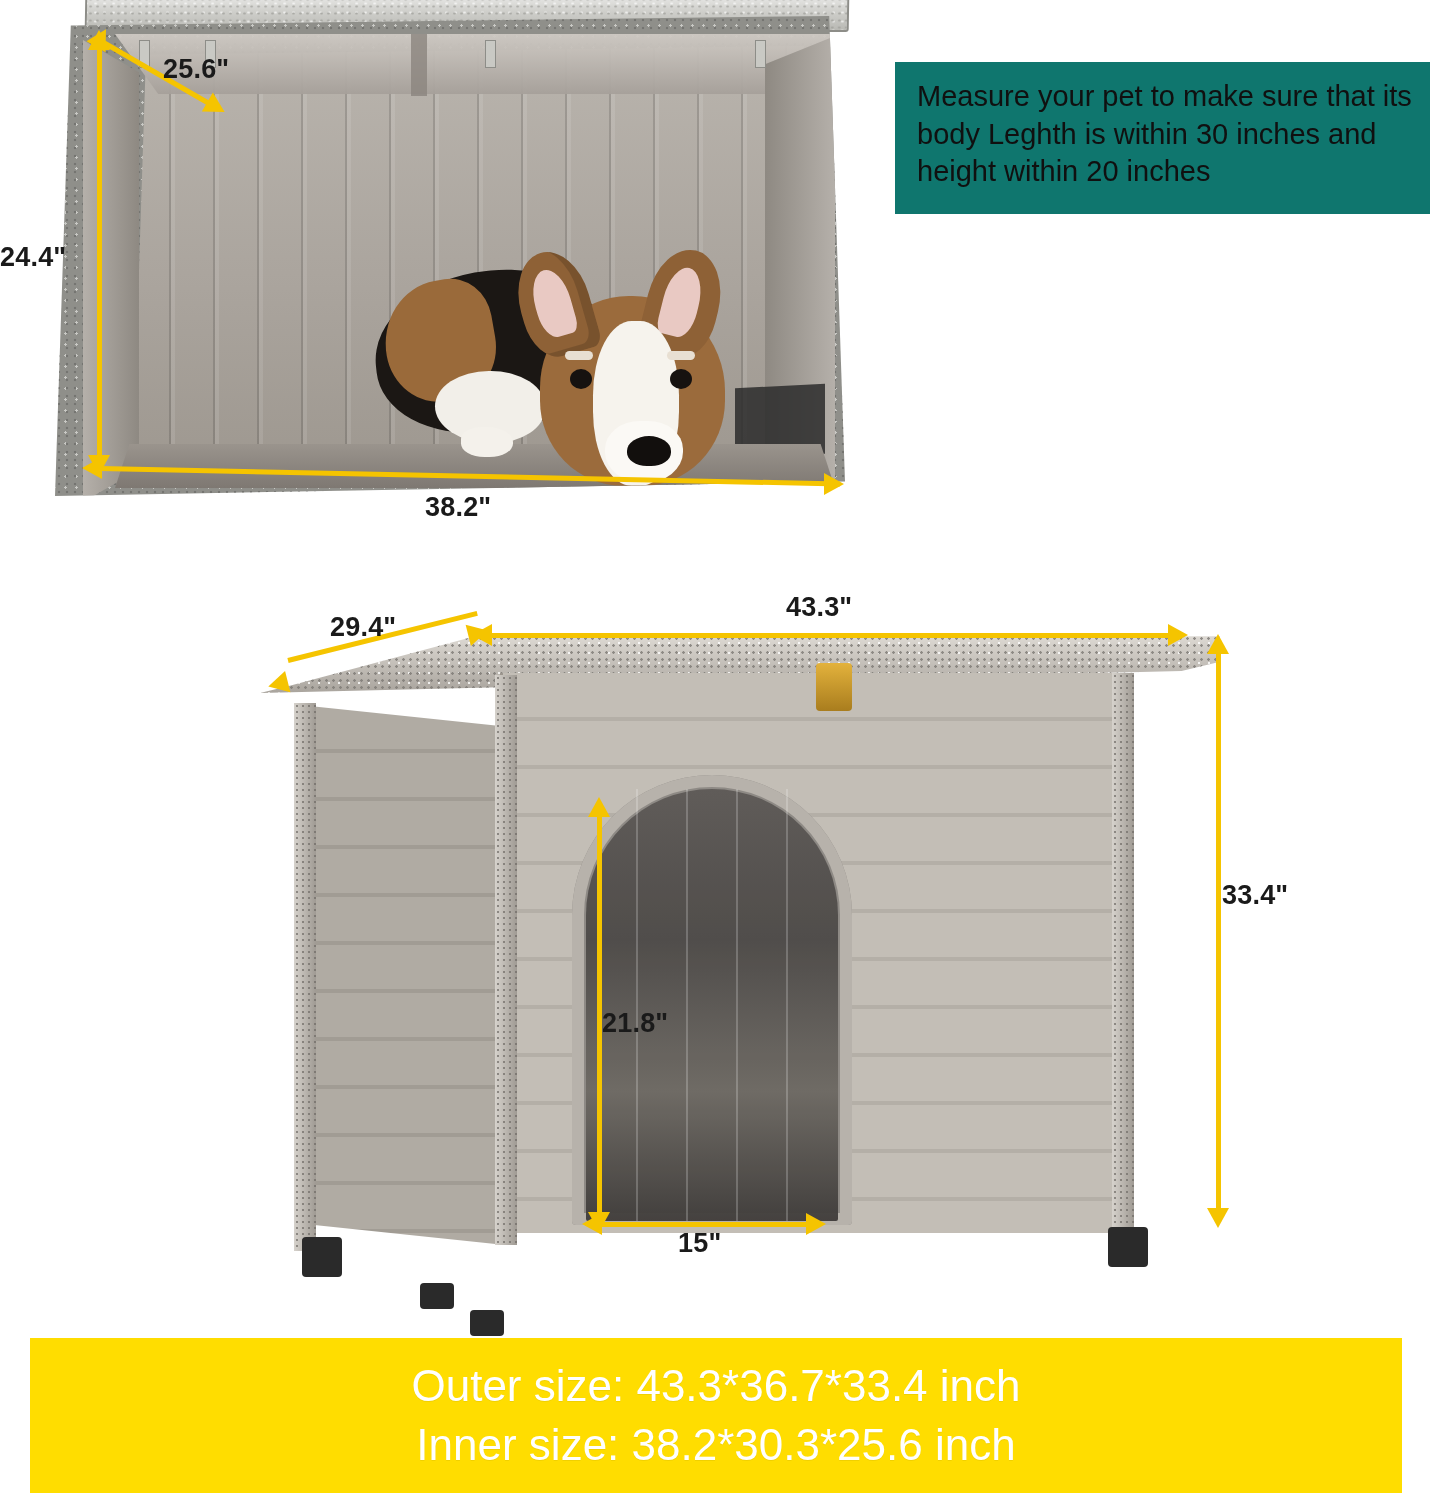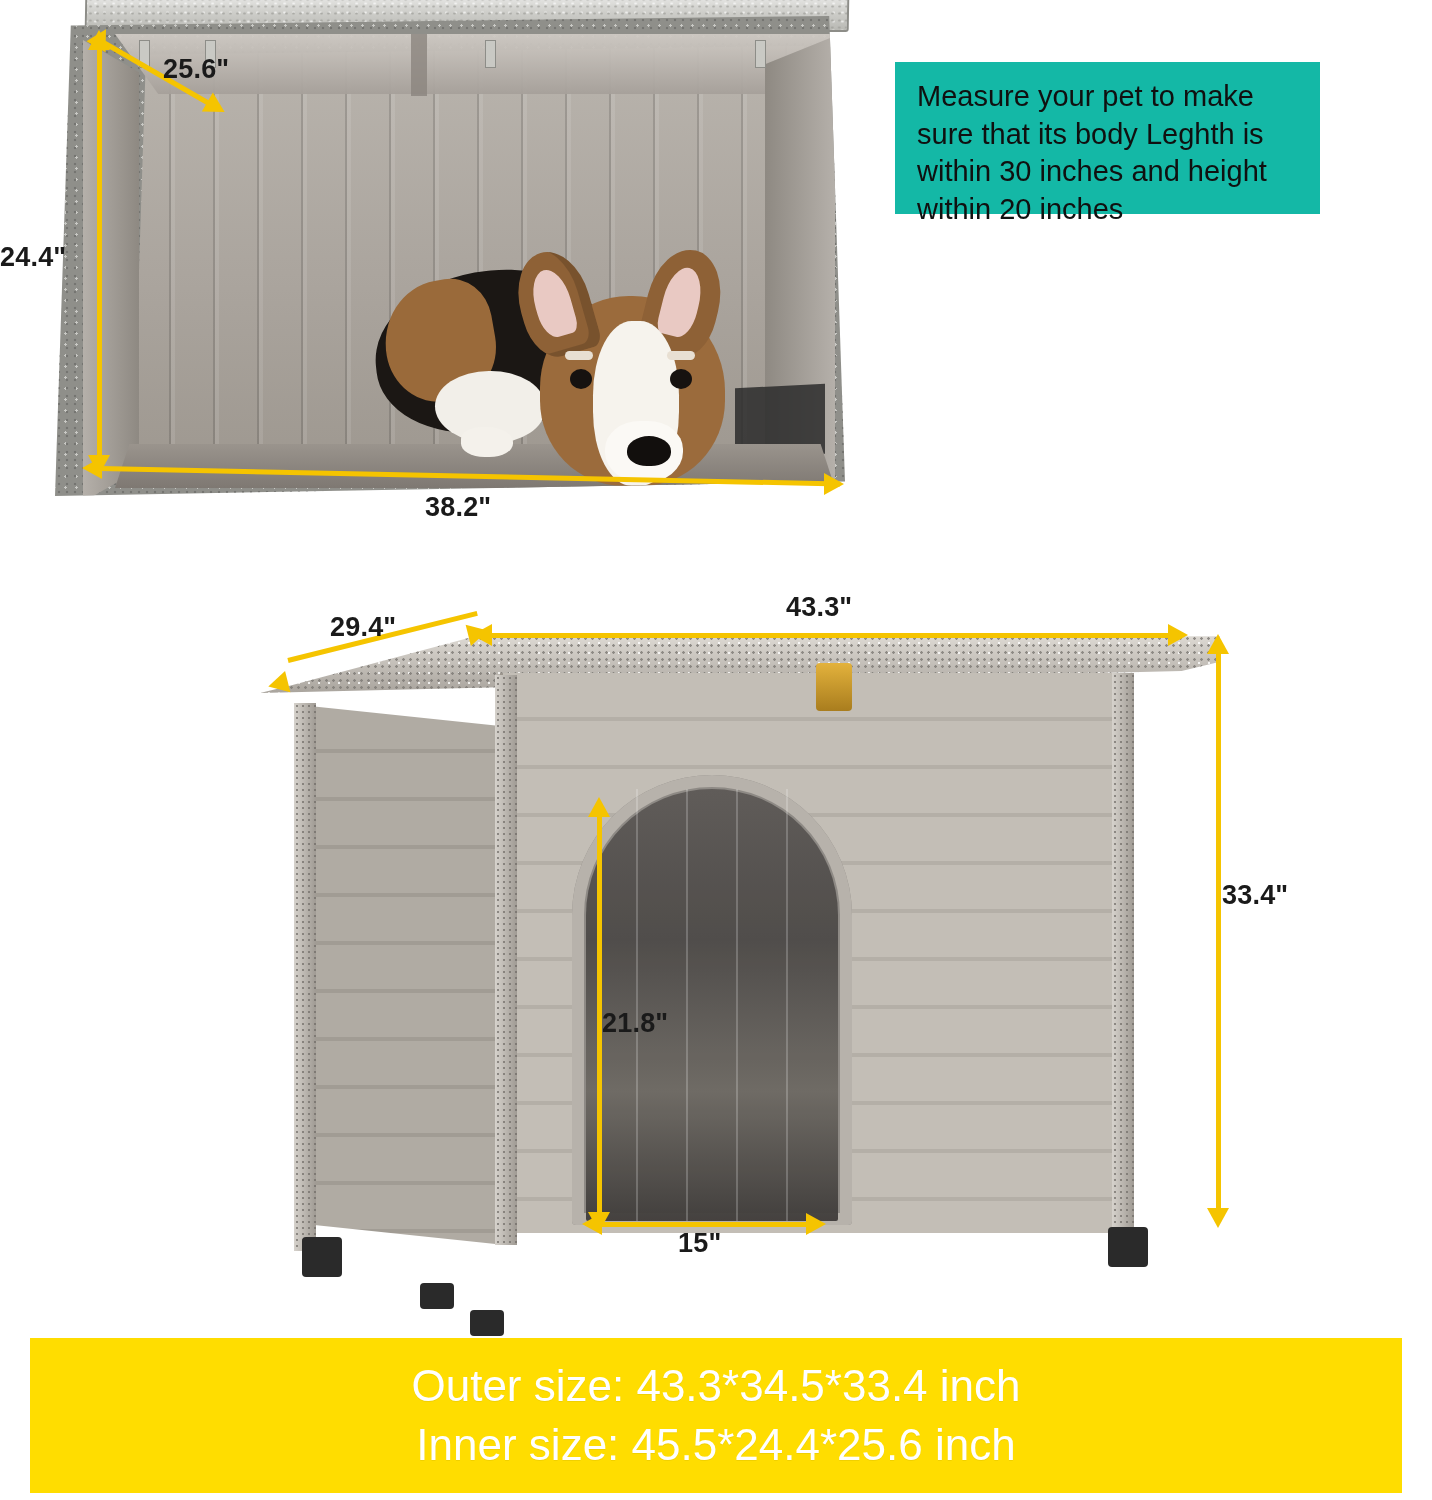"Measure your pet to make" #note-box { background: #14b8a6 -> #0f766e; width: 425px -> 535px }
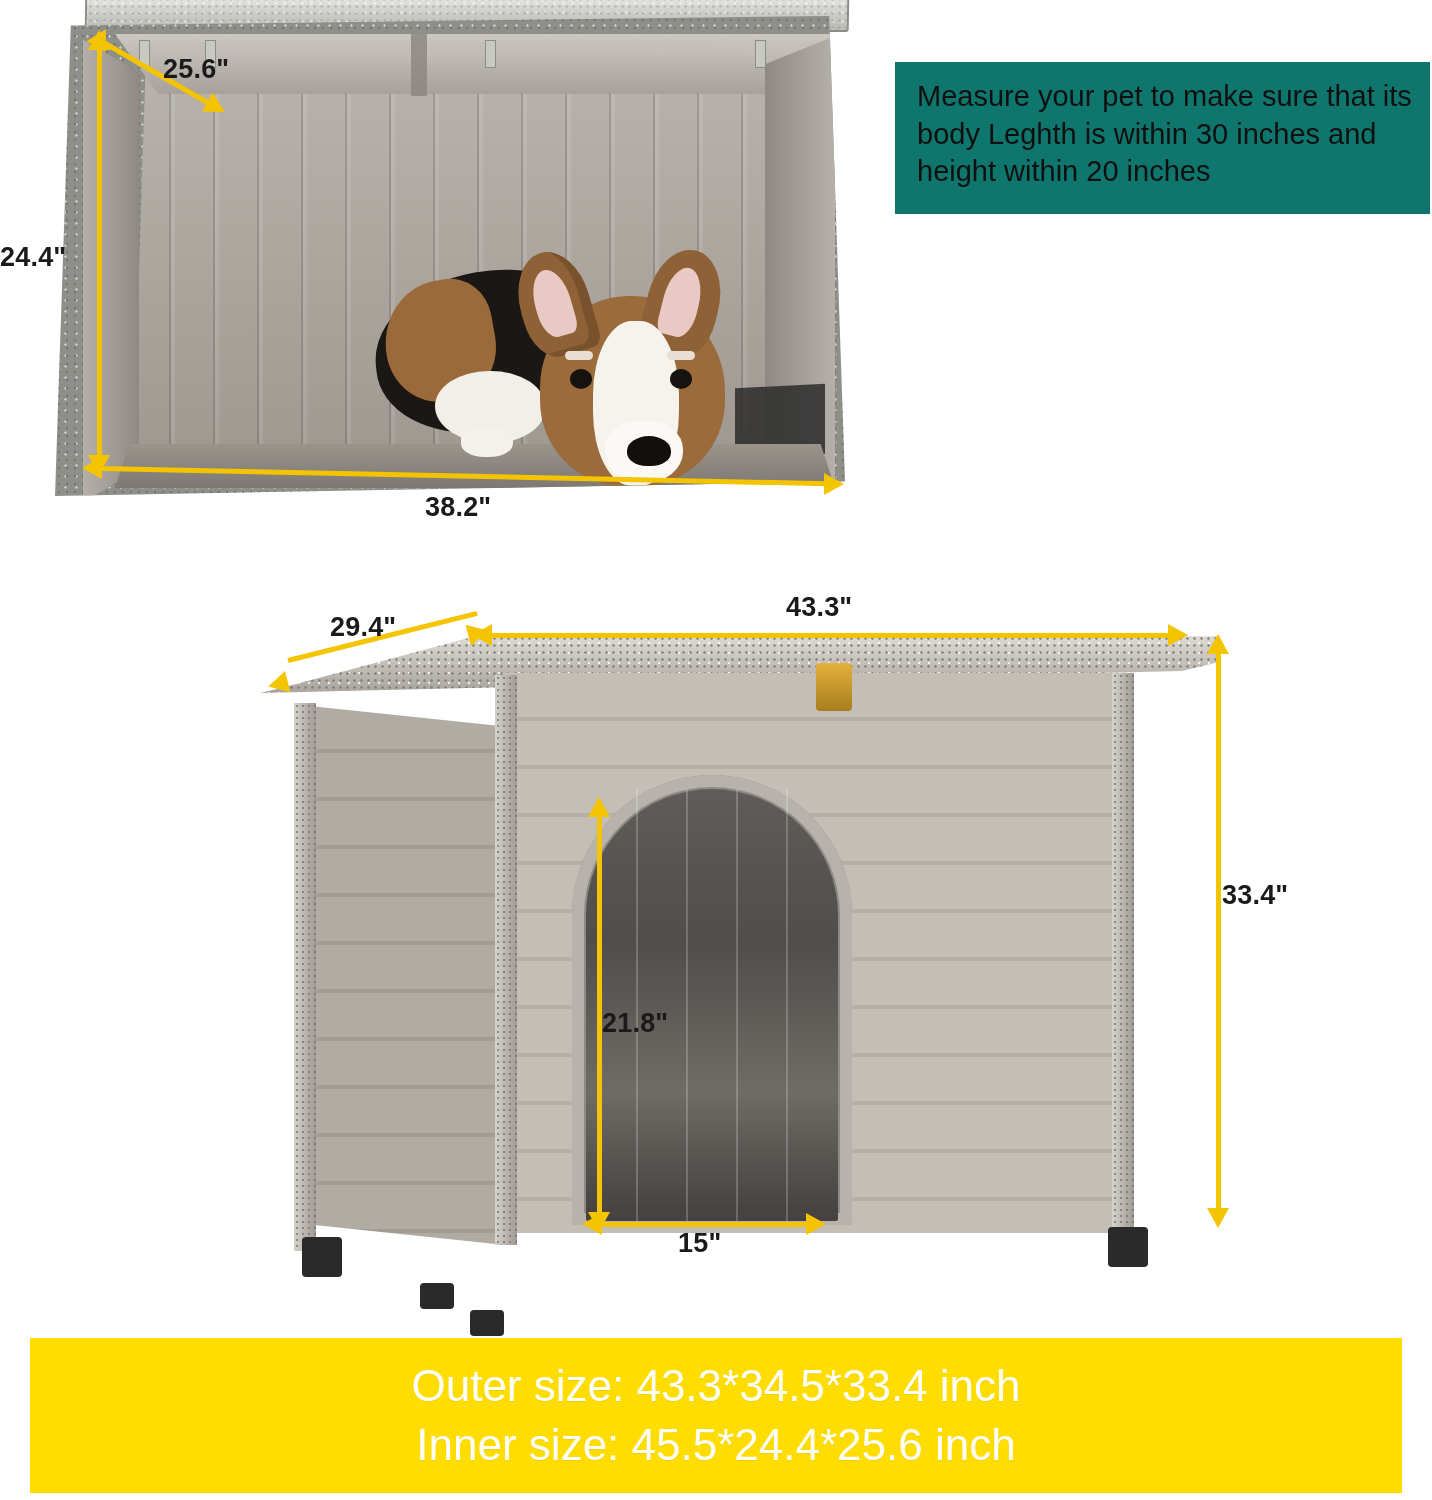"Outer size: 43.3*34.5*33.4 inch" div { text: 34.5 -> 36.7 }
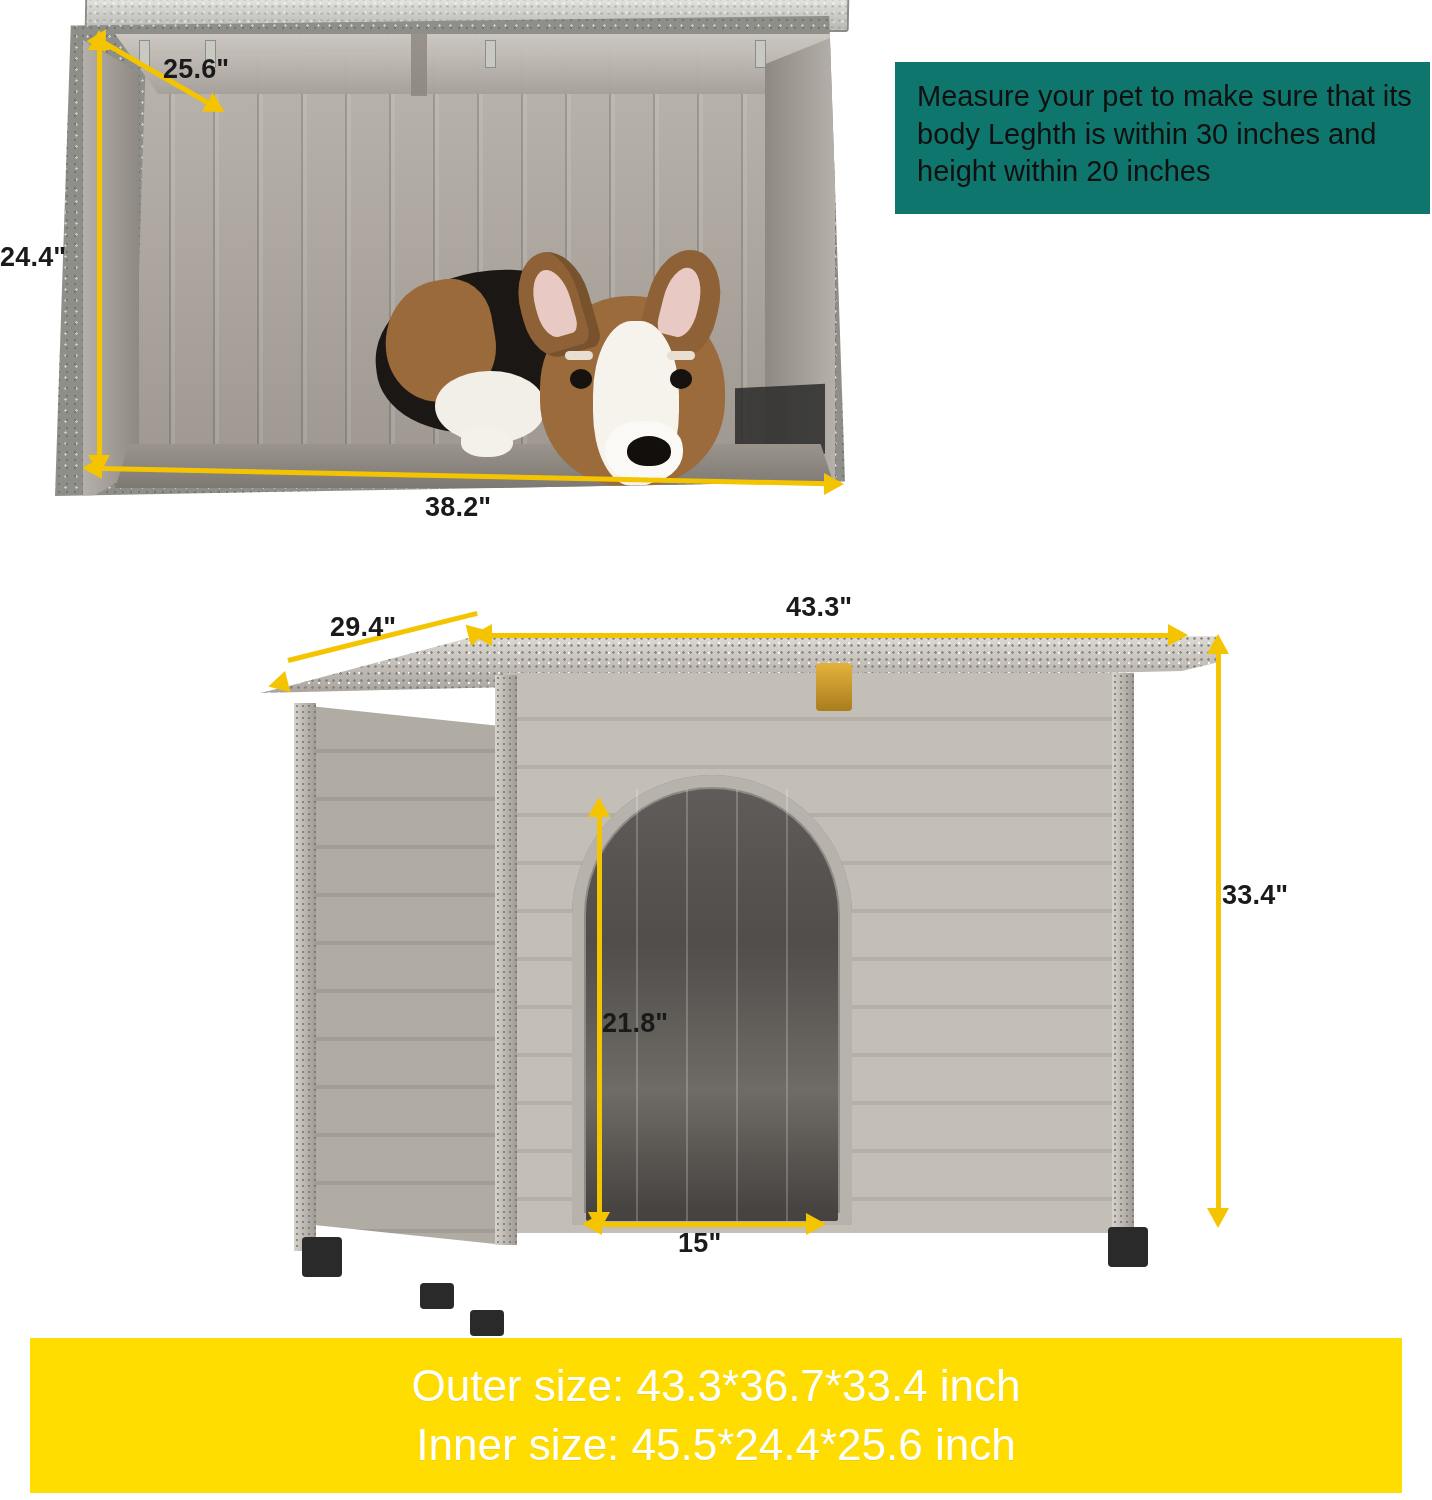"Inner size: 45.5*24.4*25.6 inch" div { text: 45.5*24.4 -> 38.2*30.3 }
